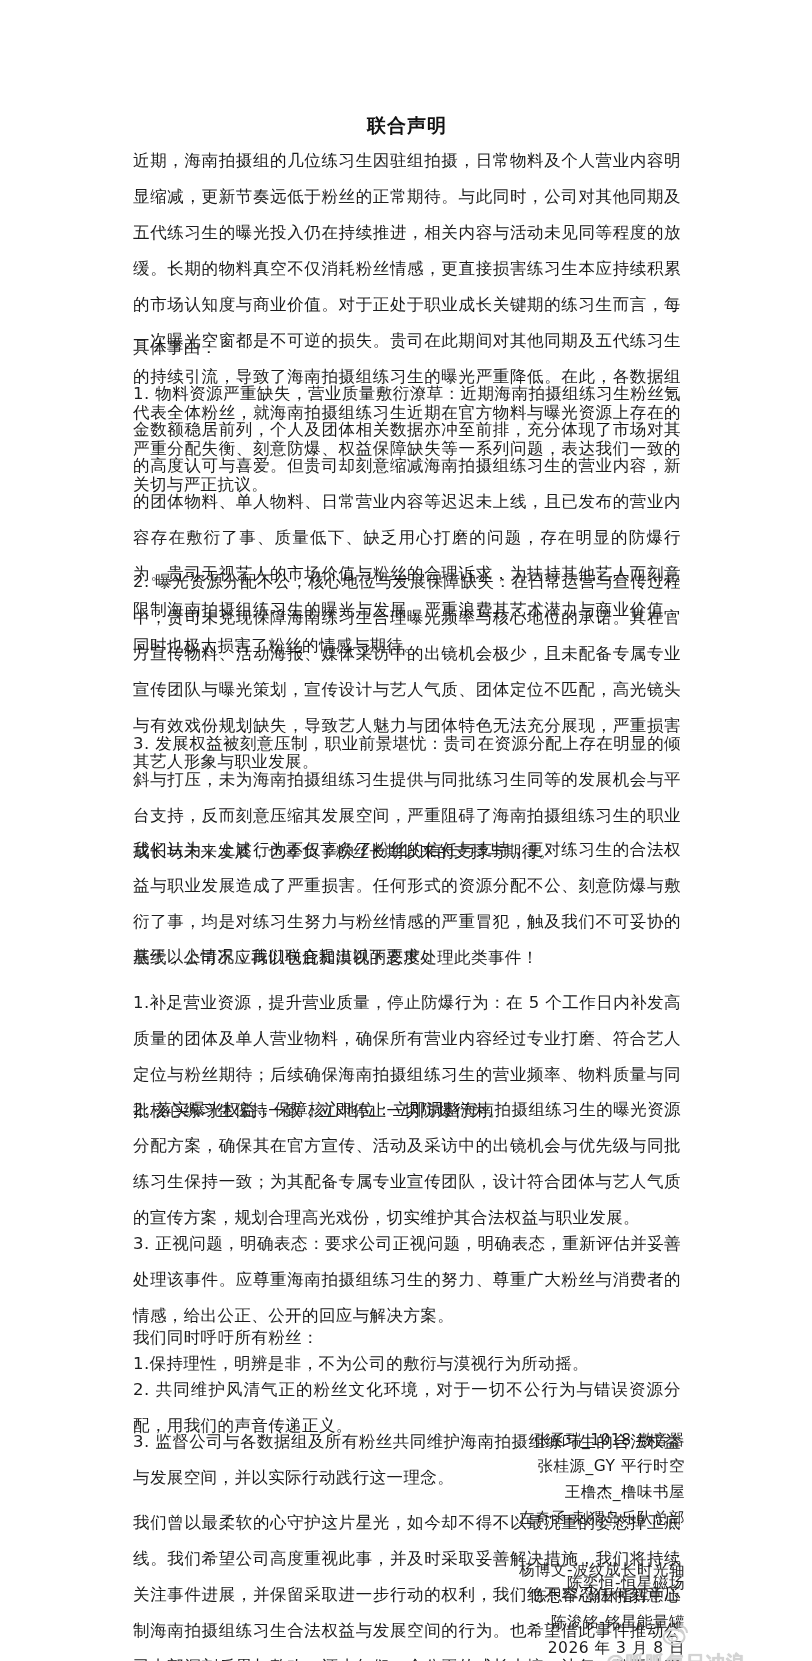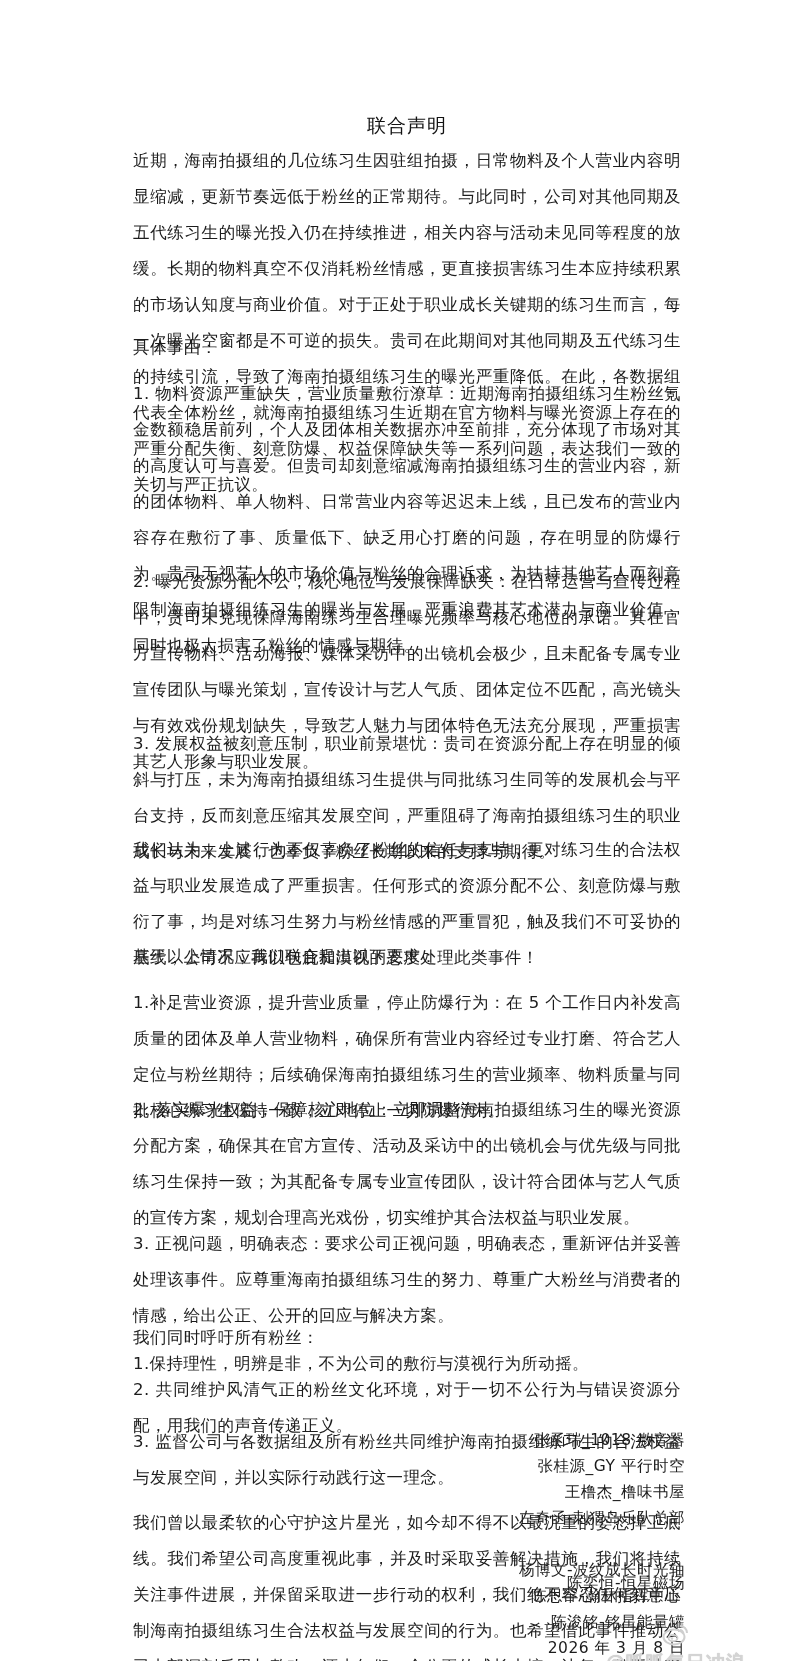"联合声明" .title { font-weight: normal -> bold }
